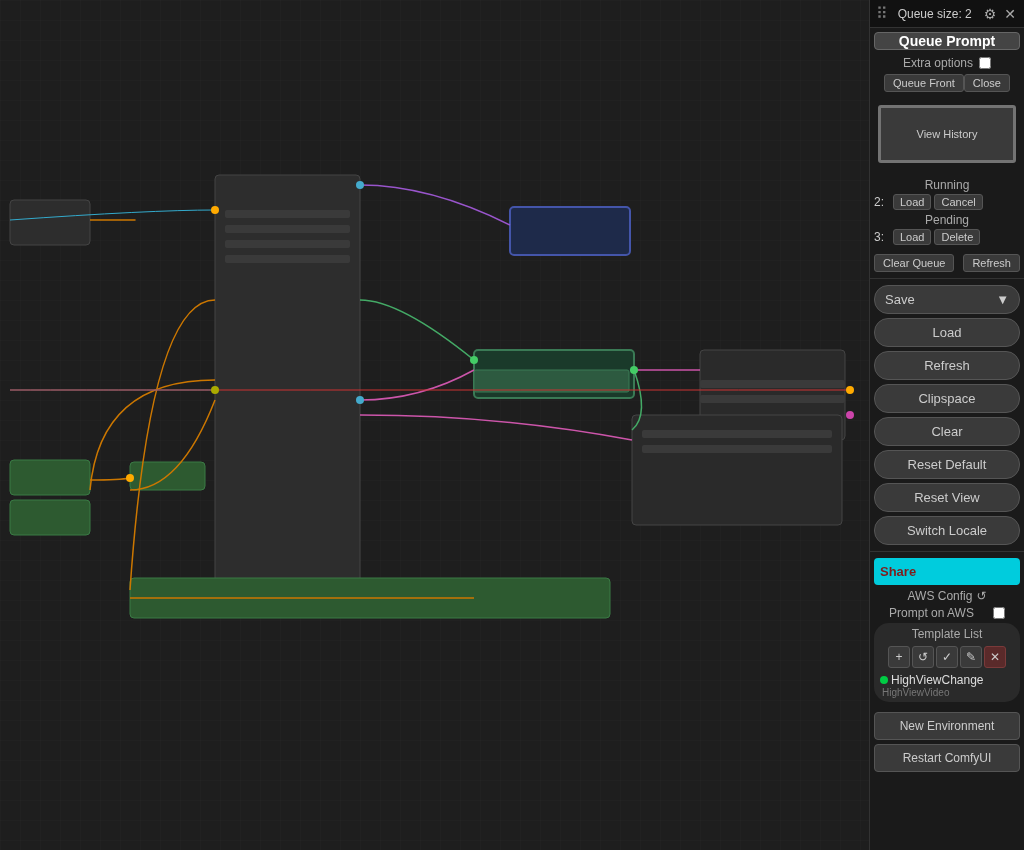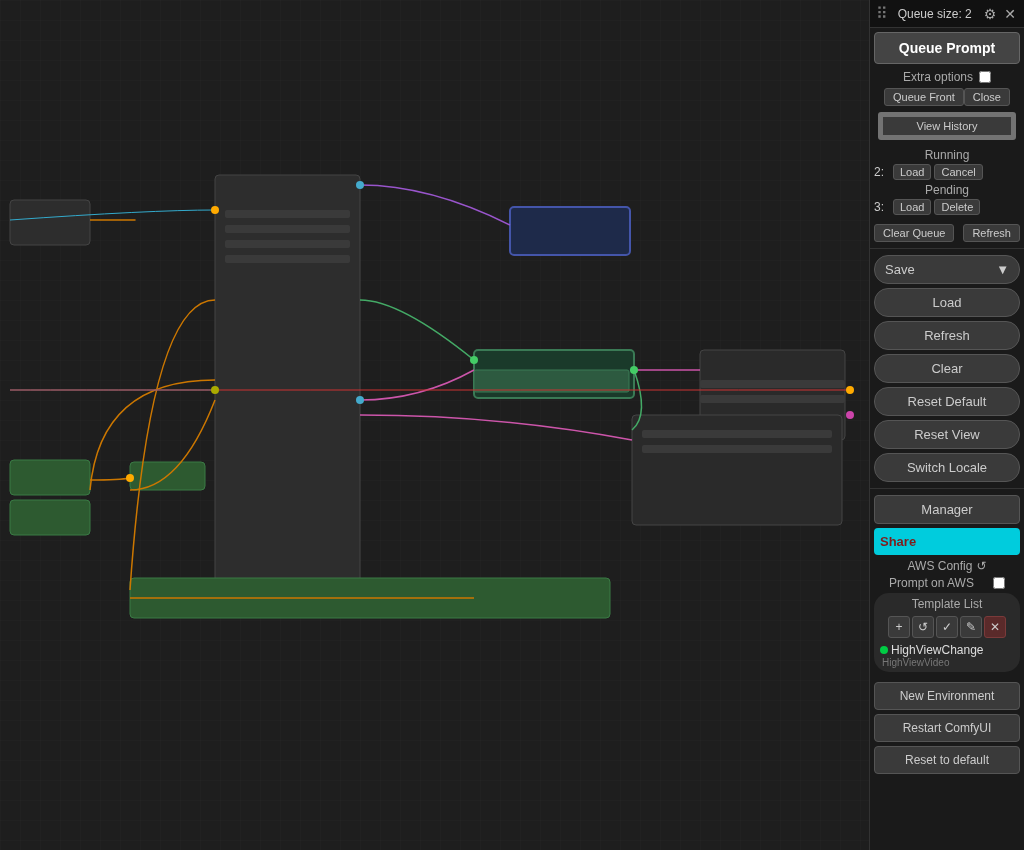"Queue Prompt" .queue-prompt-btn { padding: 7px -> none }
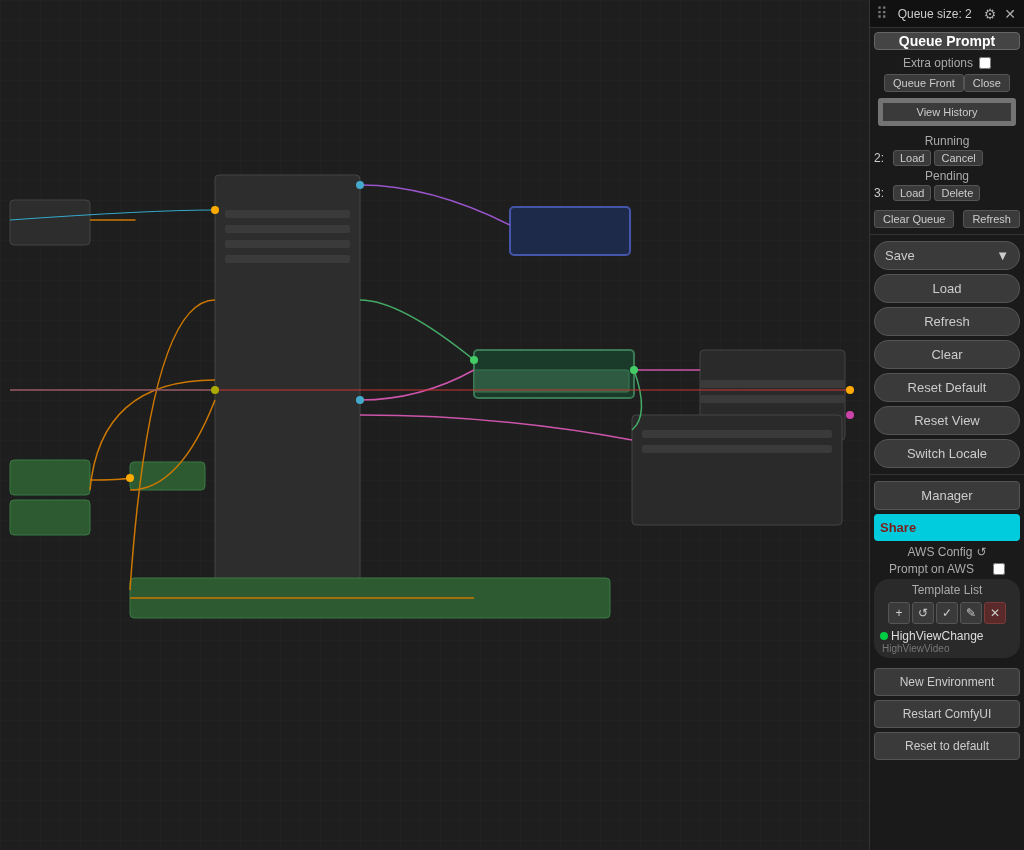"View History" .view-history-btn { border: 5px solid #737373 -> 3px solid #737373; margin: 4px 8px -> 11px 8px; padding: 3px -> 20px }
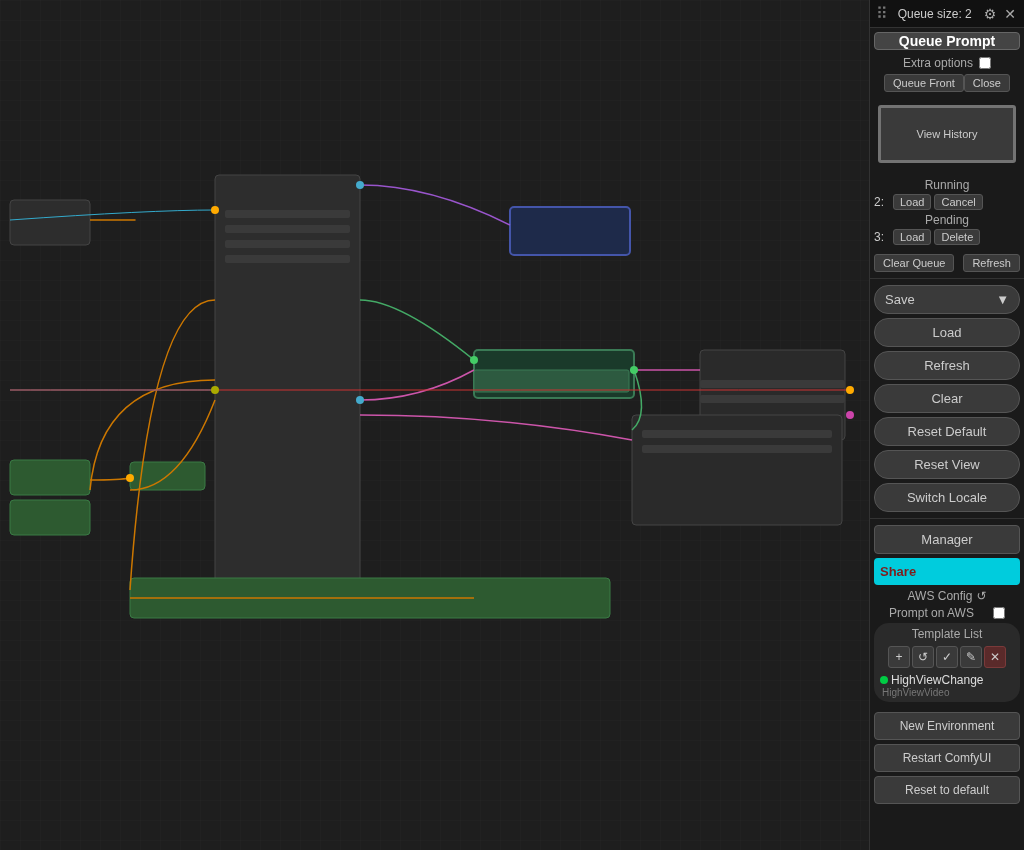"Clipspace" button.action-btn { html: none -> <button>Clipspace</button> }
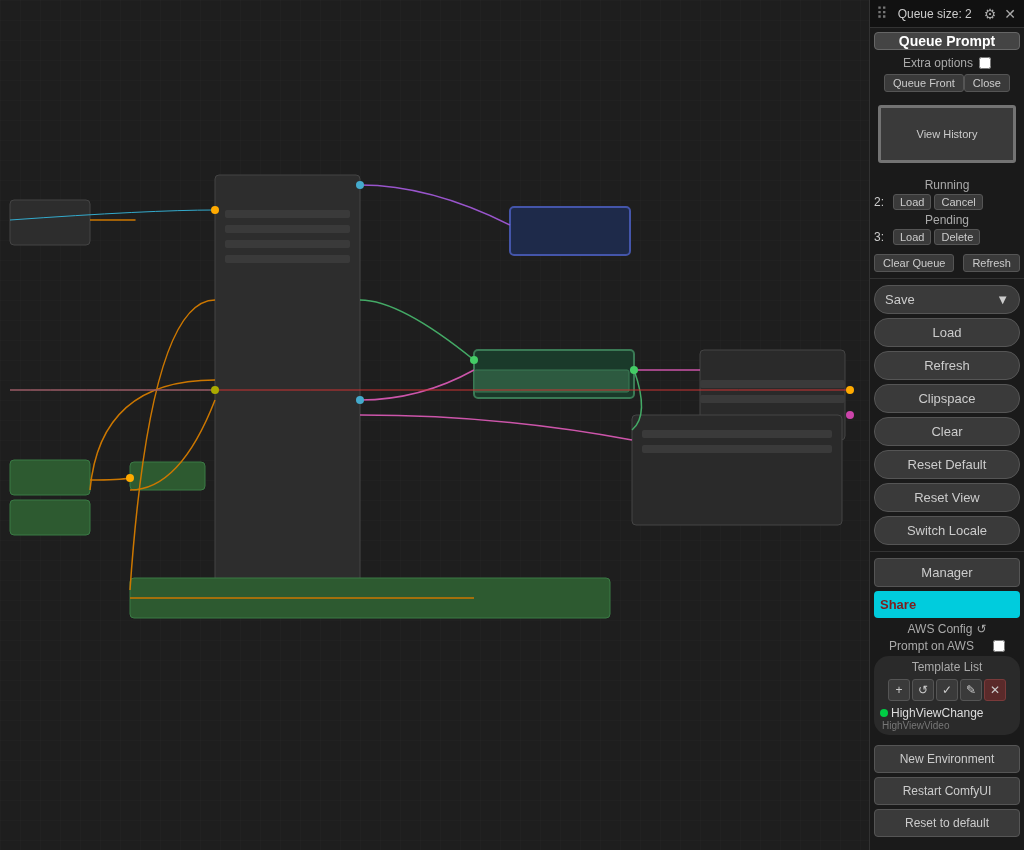"Manager" button.manager-btn { html: <button>Manager</button> -> none }
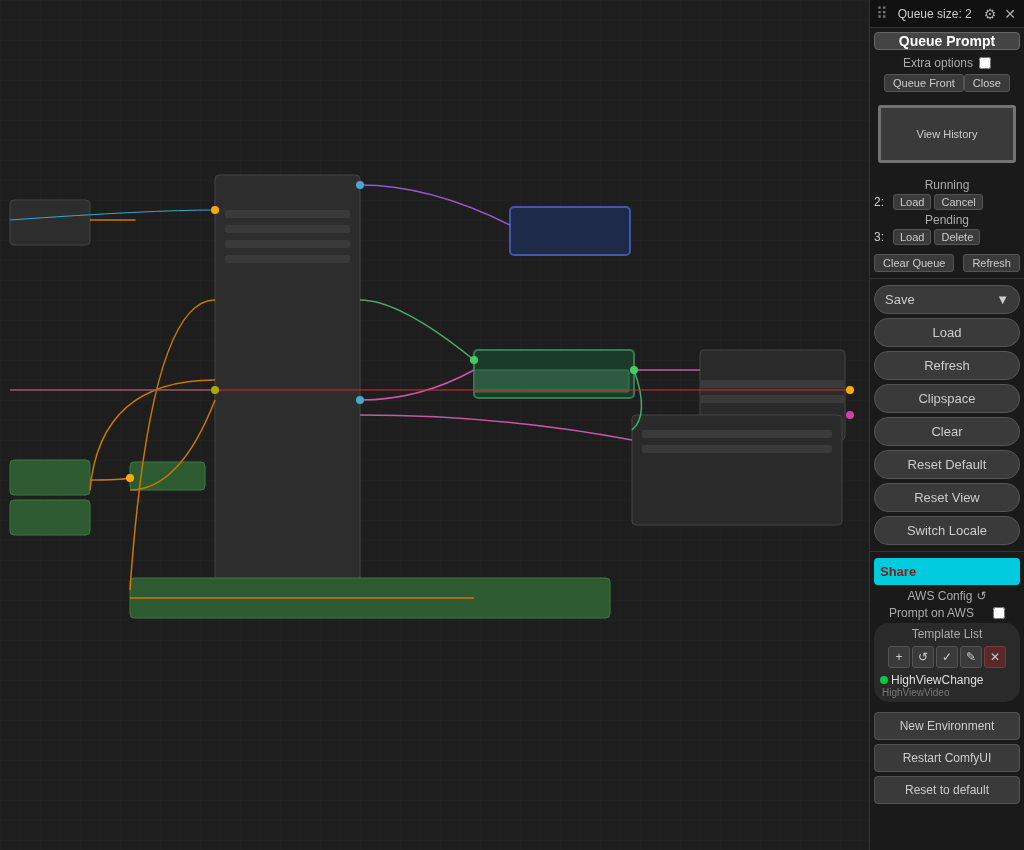"Reset to default" button.bottom-btn { html: <button>Reset to default</button> -> none }
